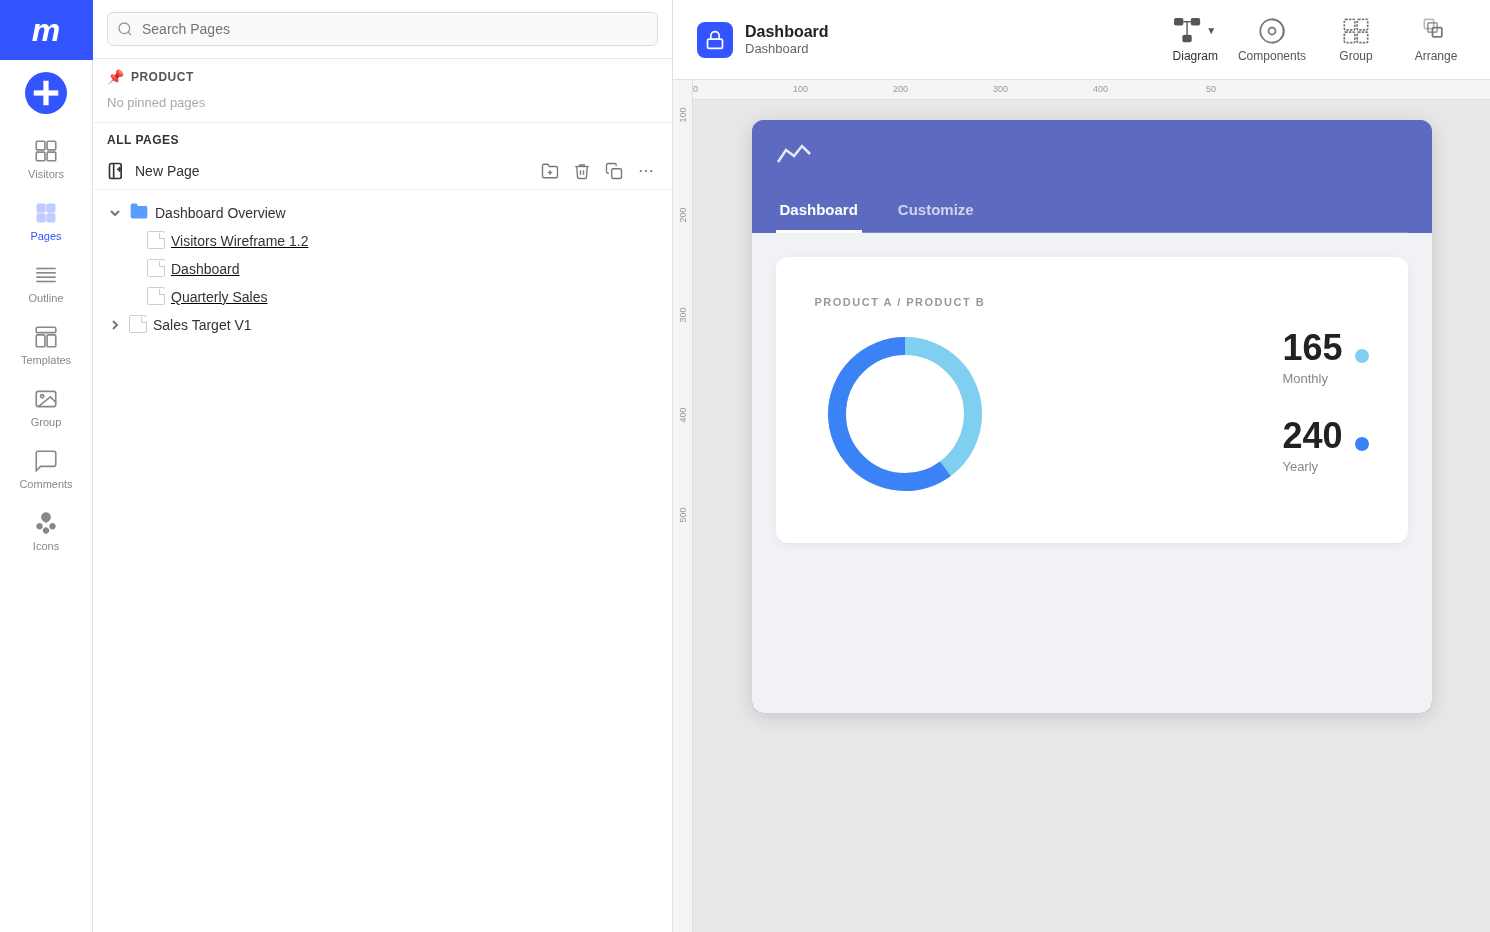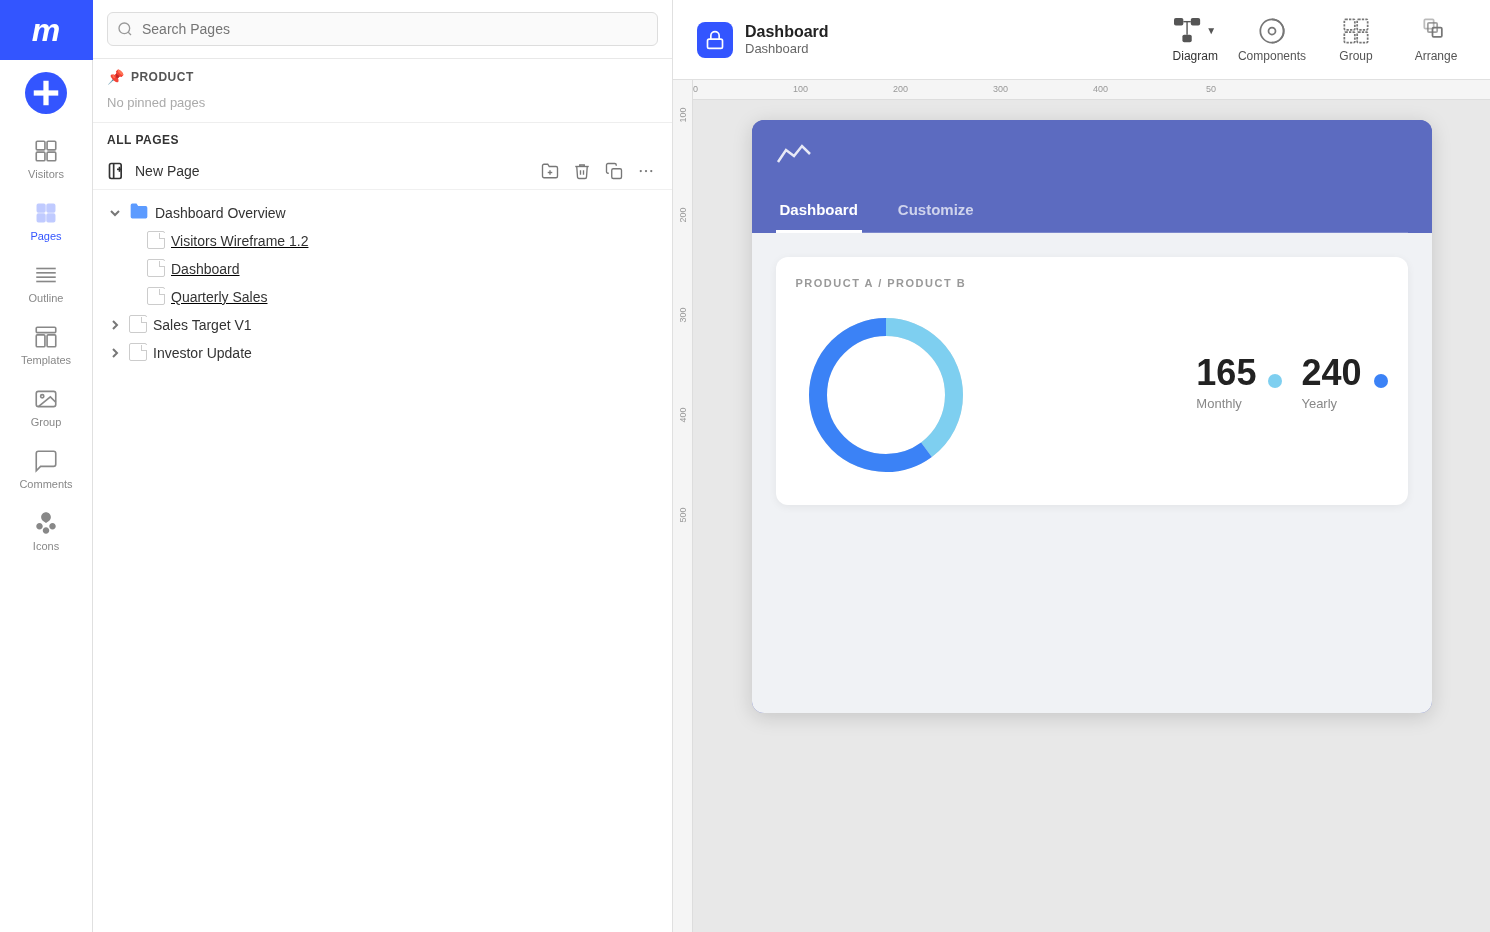"PRODUCT A / PRODUCT B" .product-card { padding: 20px -> 39px }
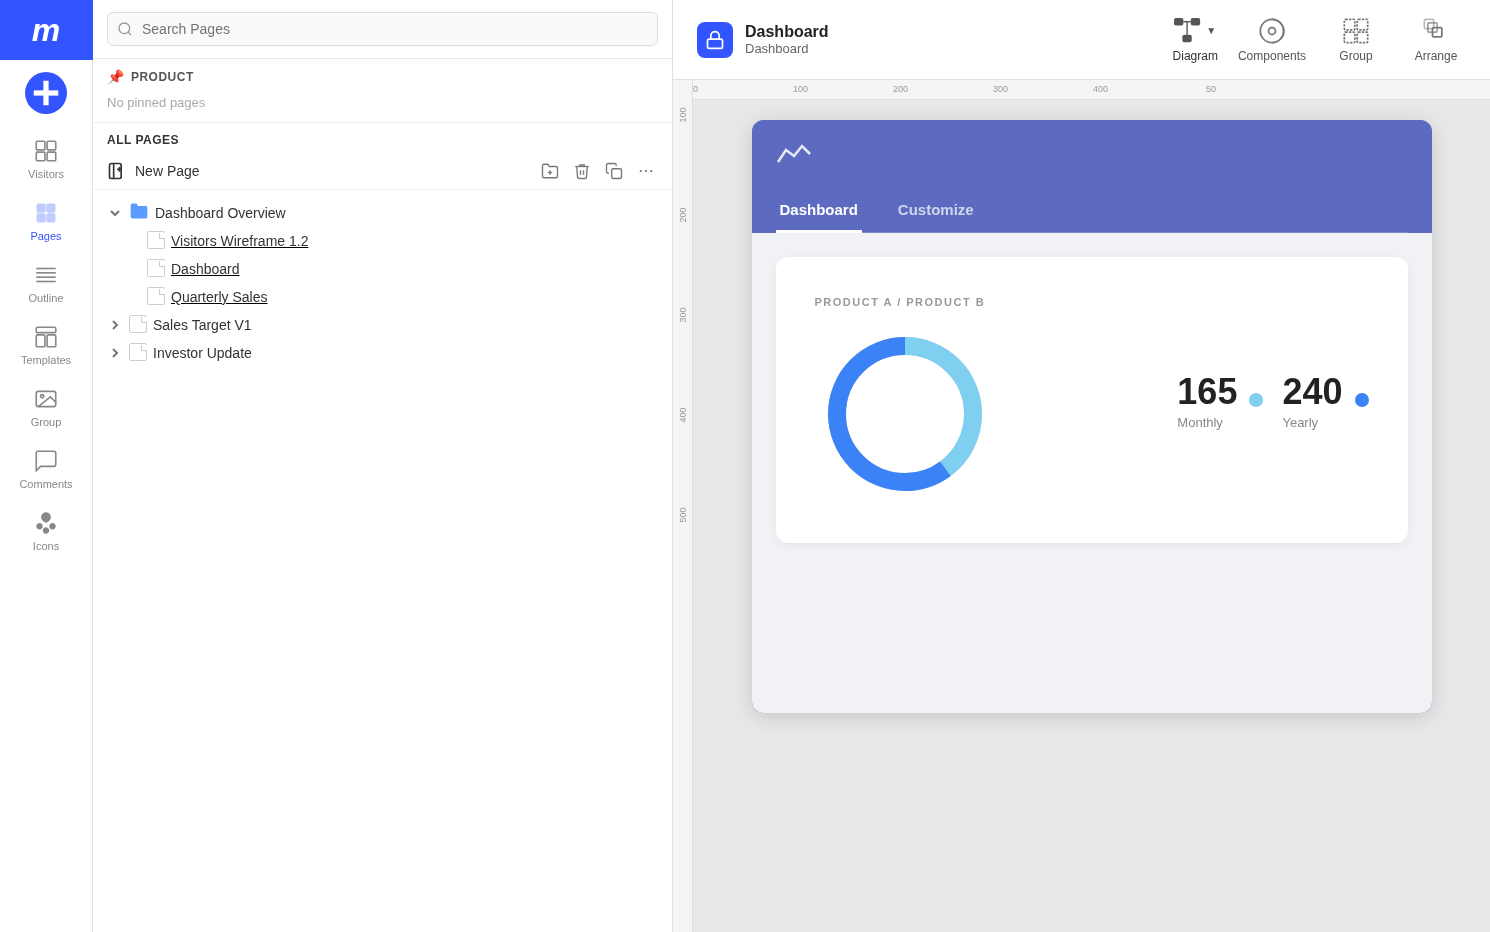"Investor Update" div.tree-item { html: <div> <div> <svg> <polyline></polyline> </svg> </div> <div></div> <span>Investor Update</span> </div> -> none }
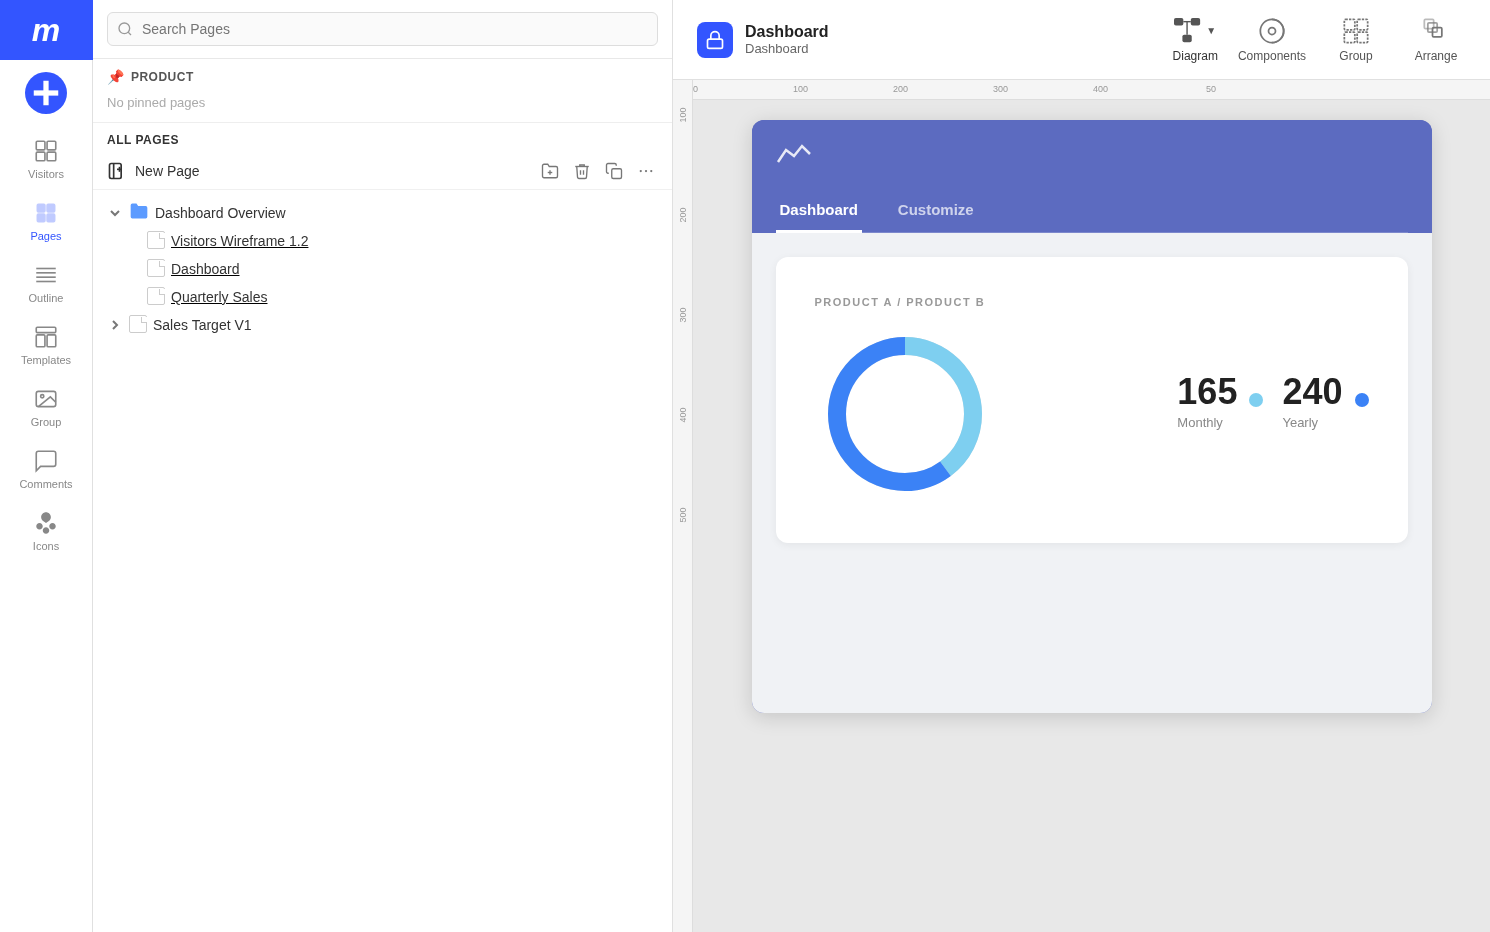"165" .stats-right { flex-direction: row -> column; gap: 19px -> 29px }
